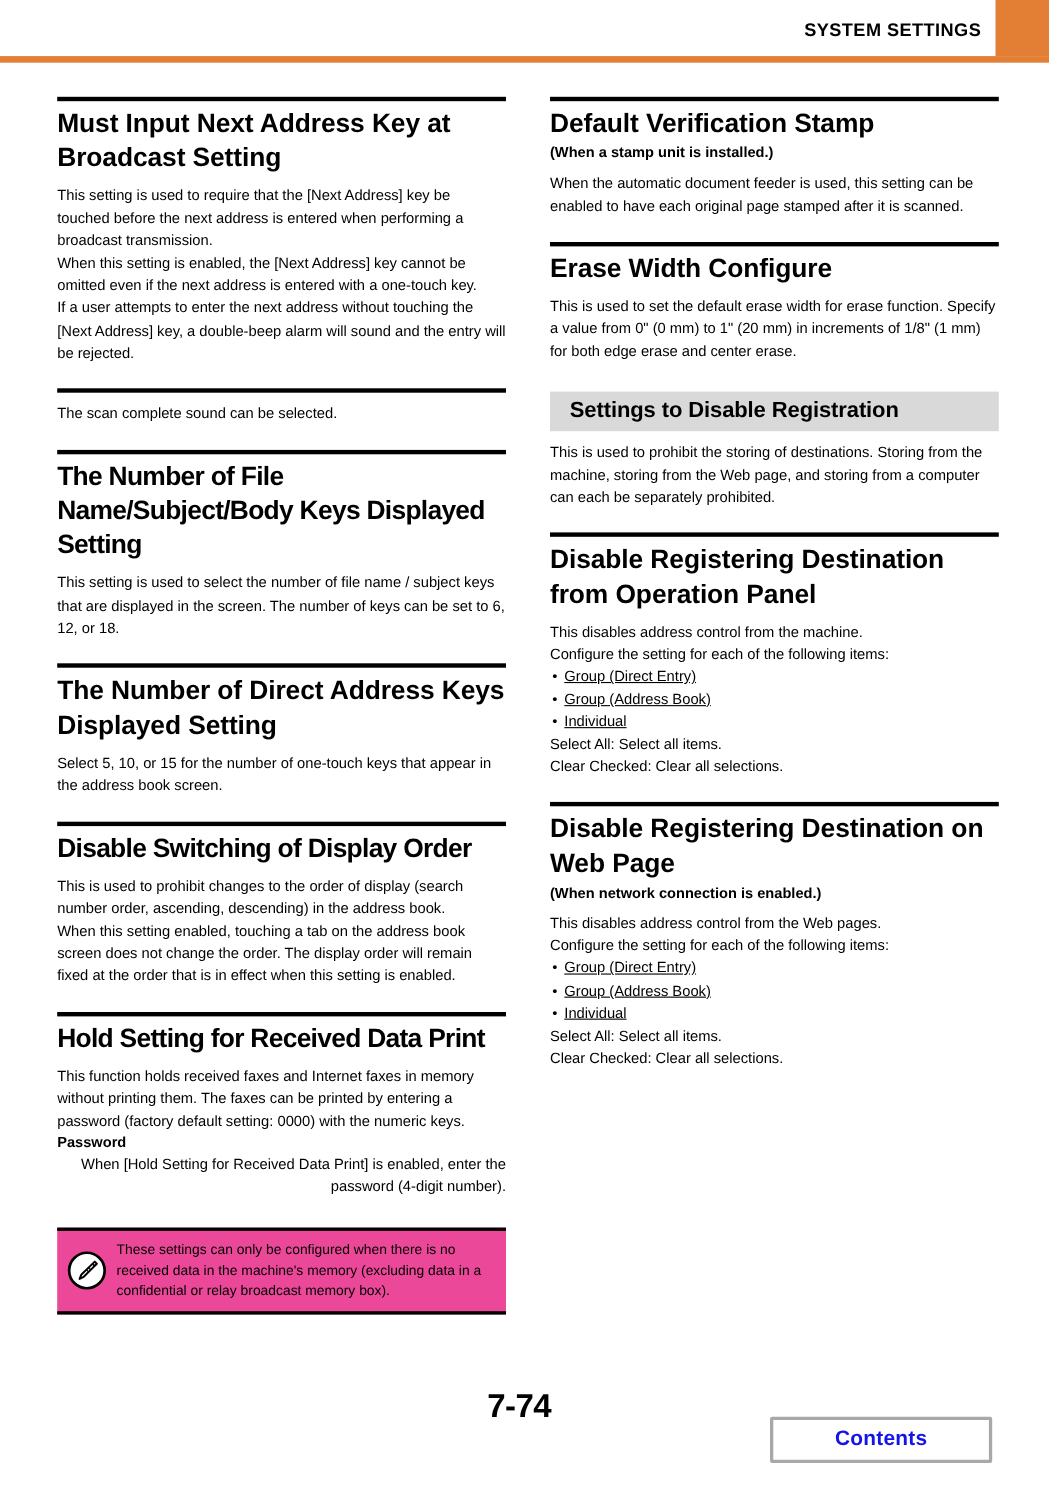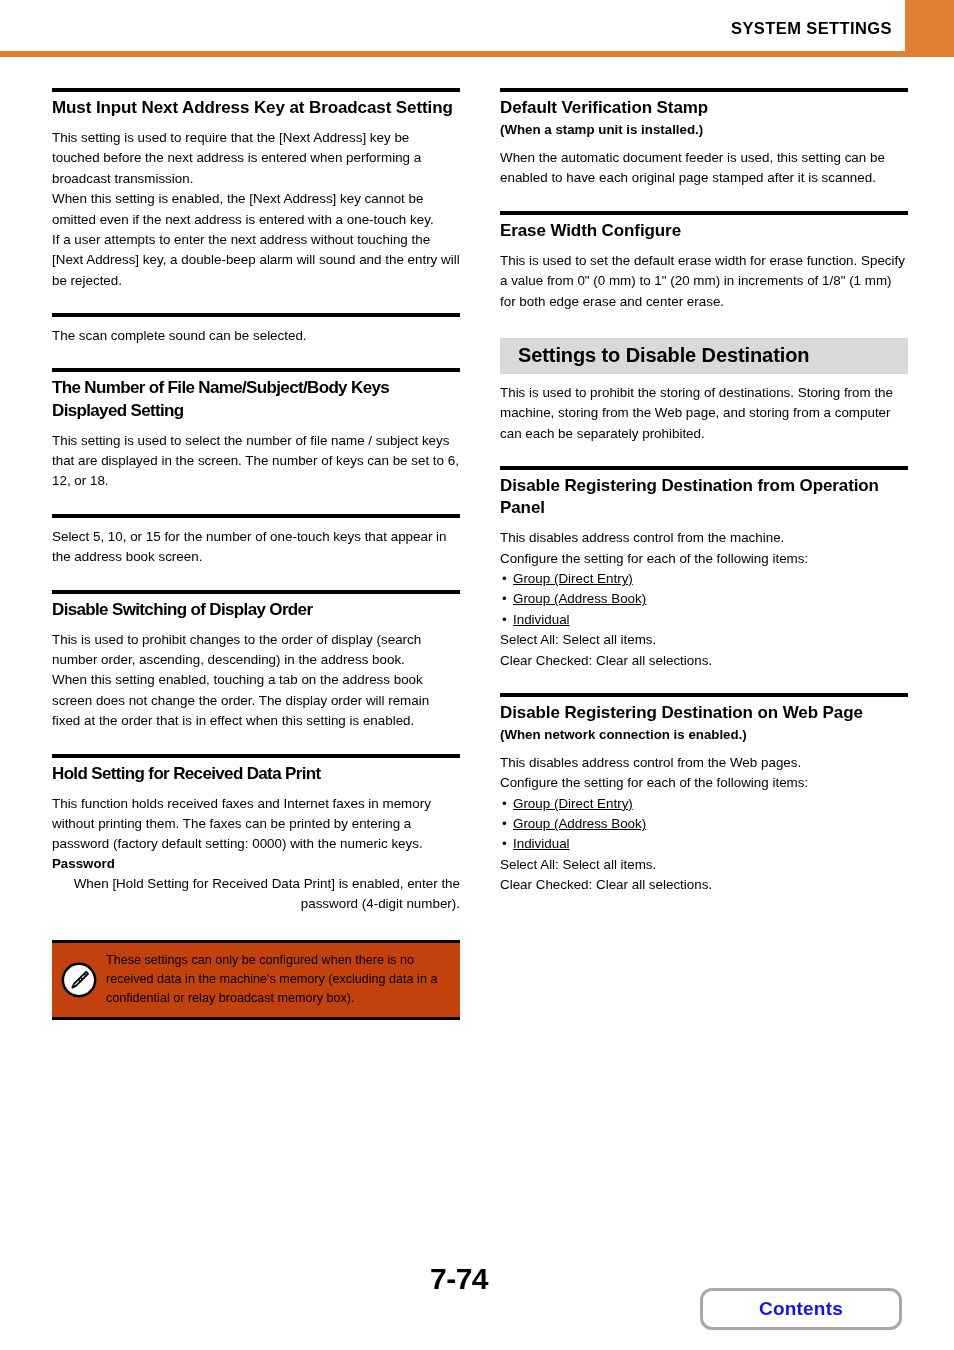"Must Input Next Address Key" h2.heading { font-size: 17px -> 24px }
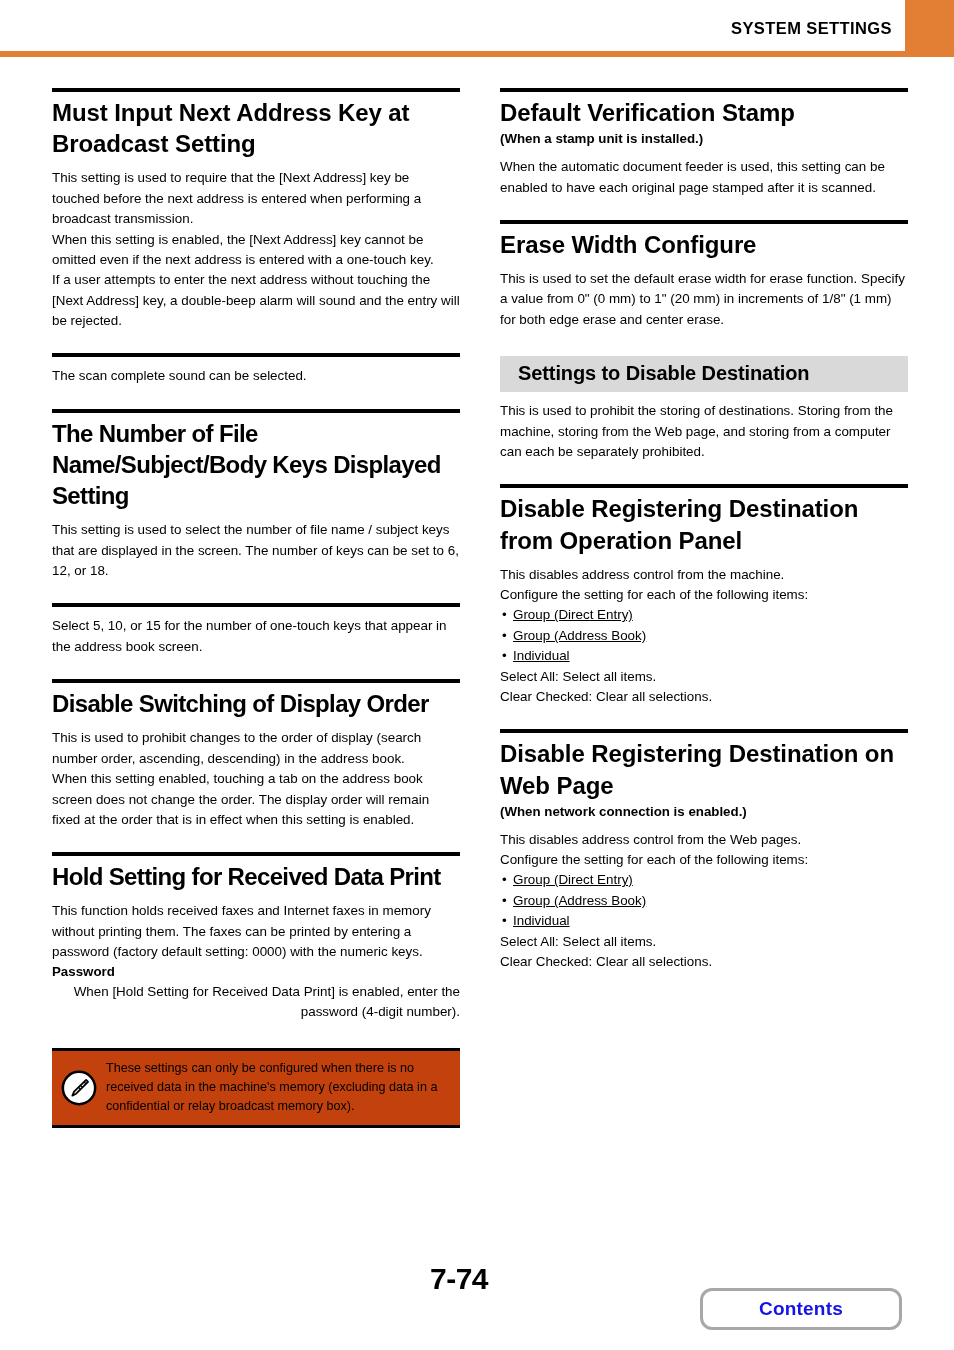"Settings to Disable Destination" div.banner-title { text: Destination -> Registration }
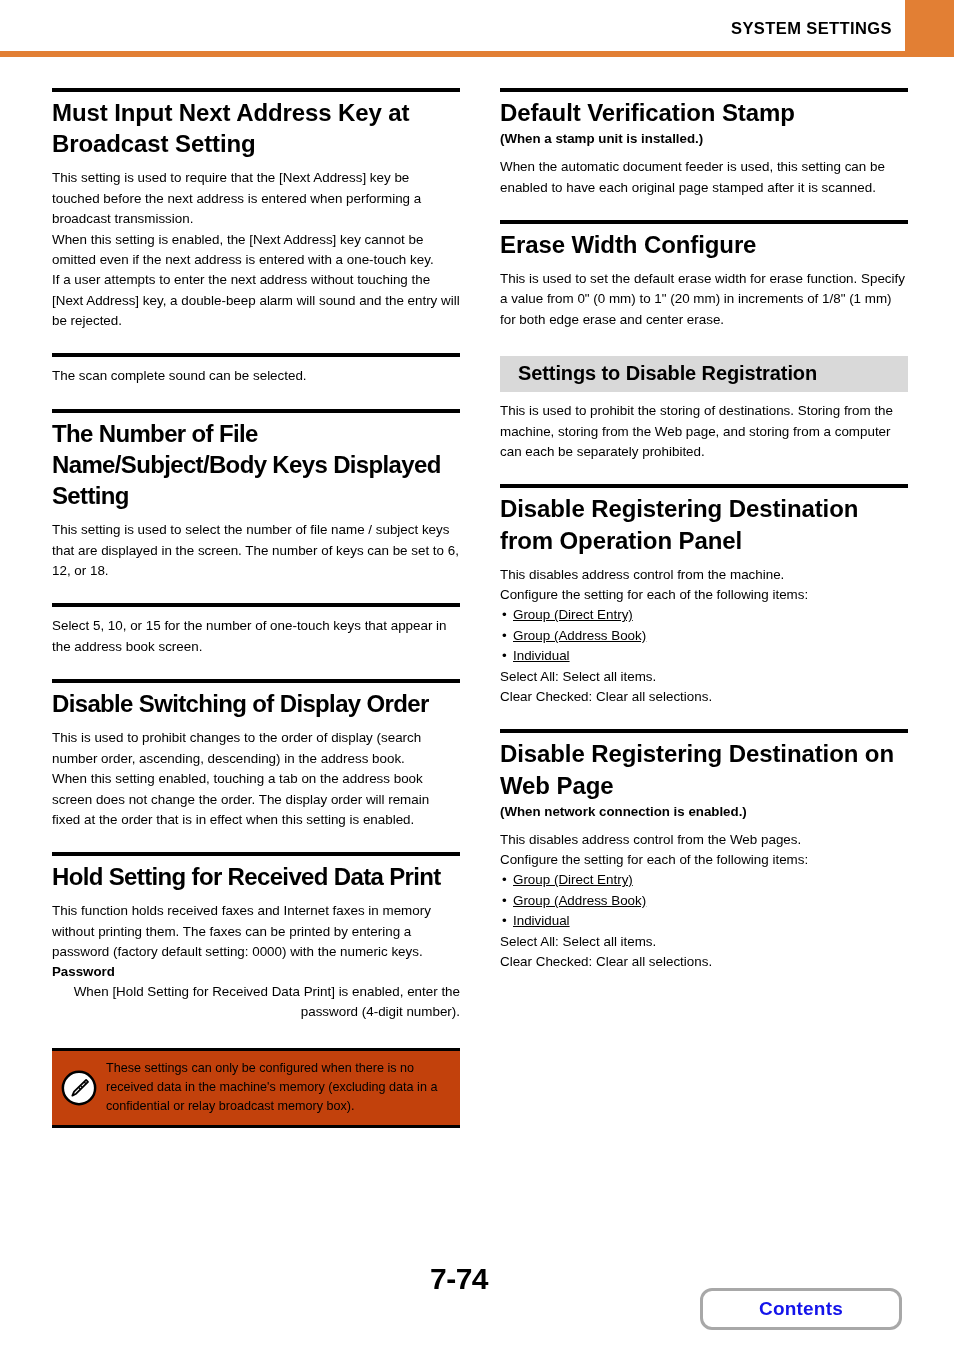"The Number of Direct Address" h2.heading { html: none -> <h2>The Number of Direct Address Keys Displayed Setting</h2> }
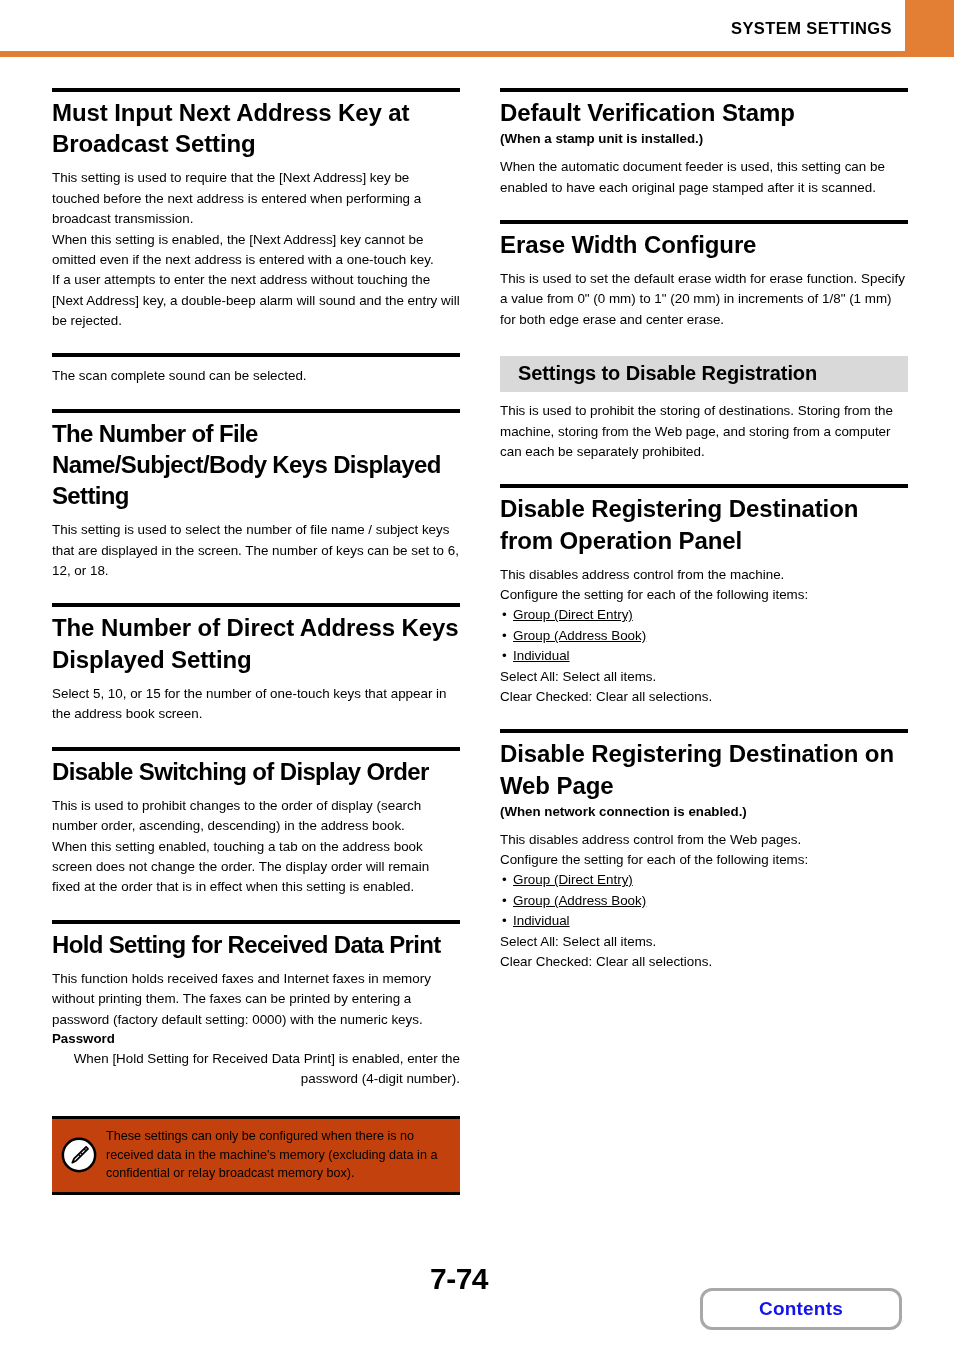"These settings can only be" .note-box { background: #c2410c -> #ec4899 }
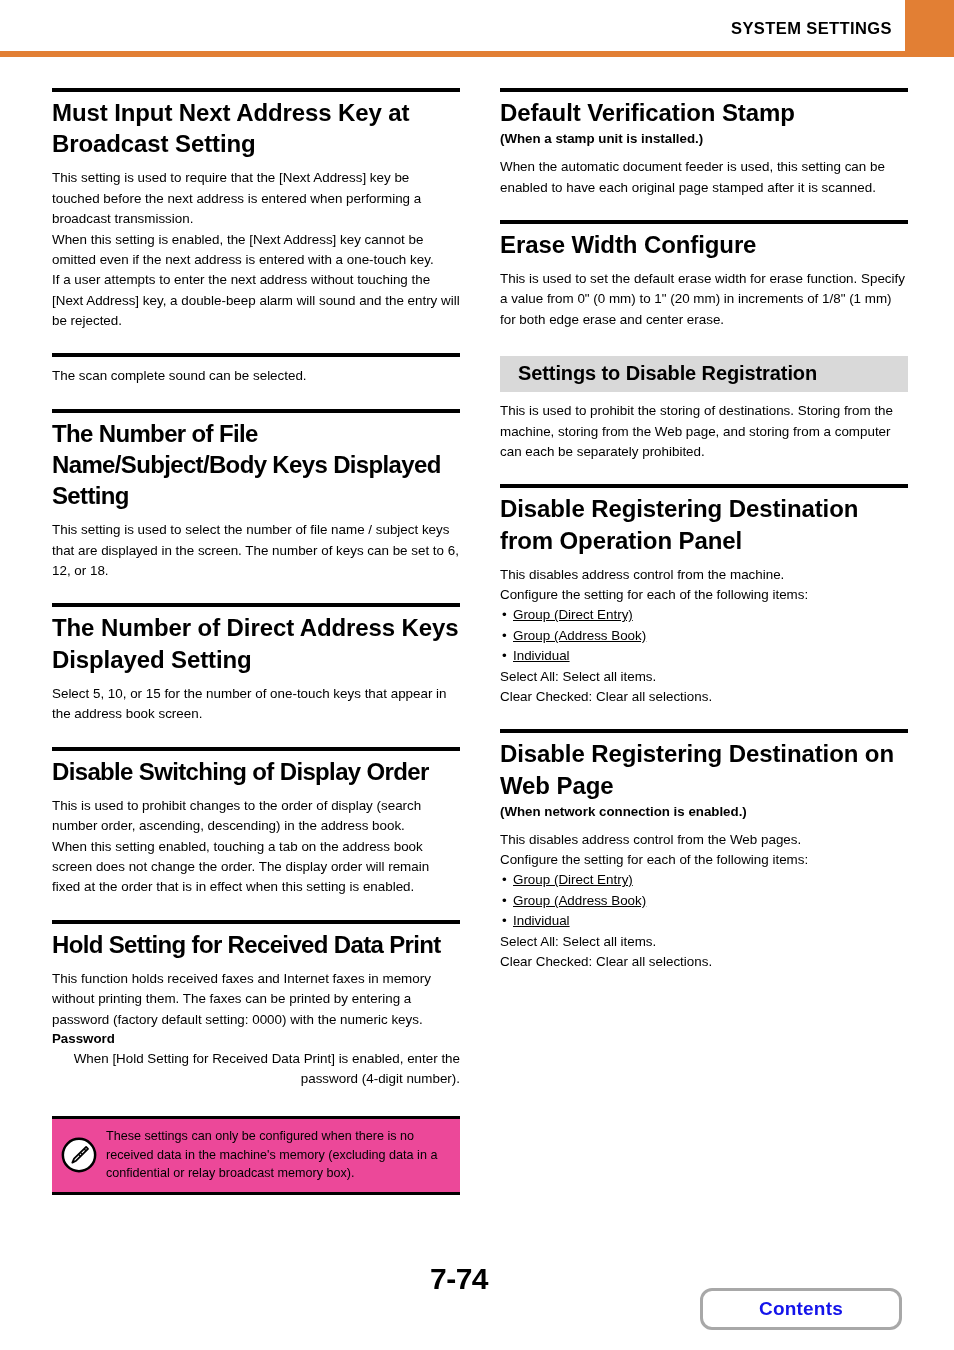"7-74" .page-number { left: 430px -> 443px }
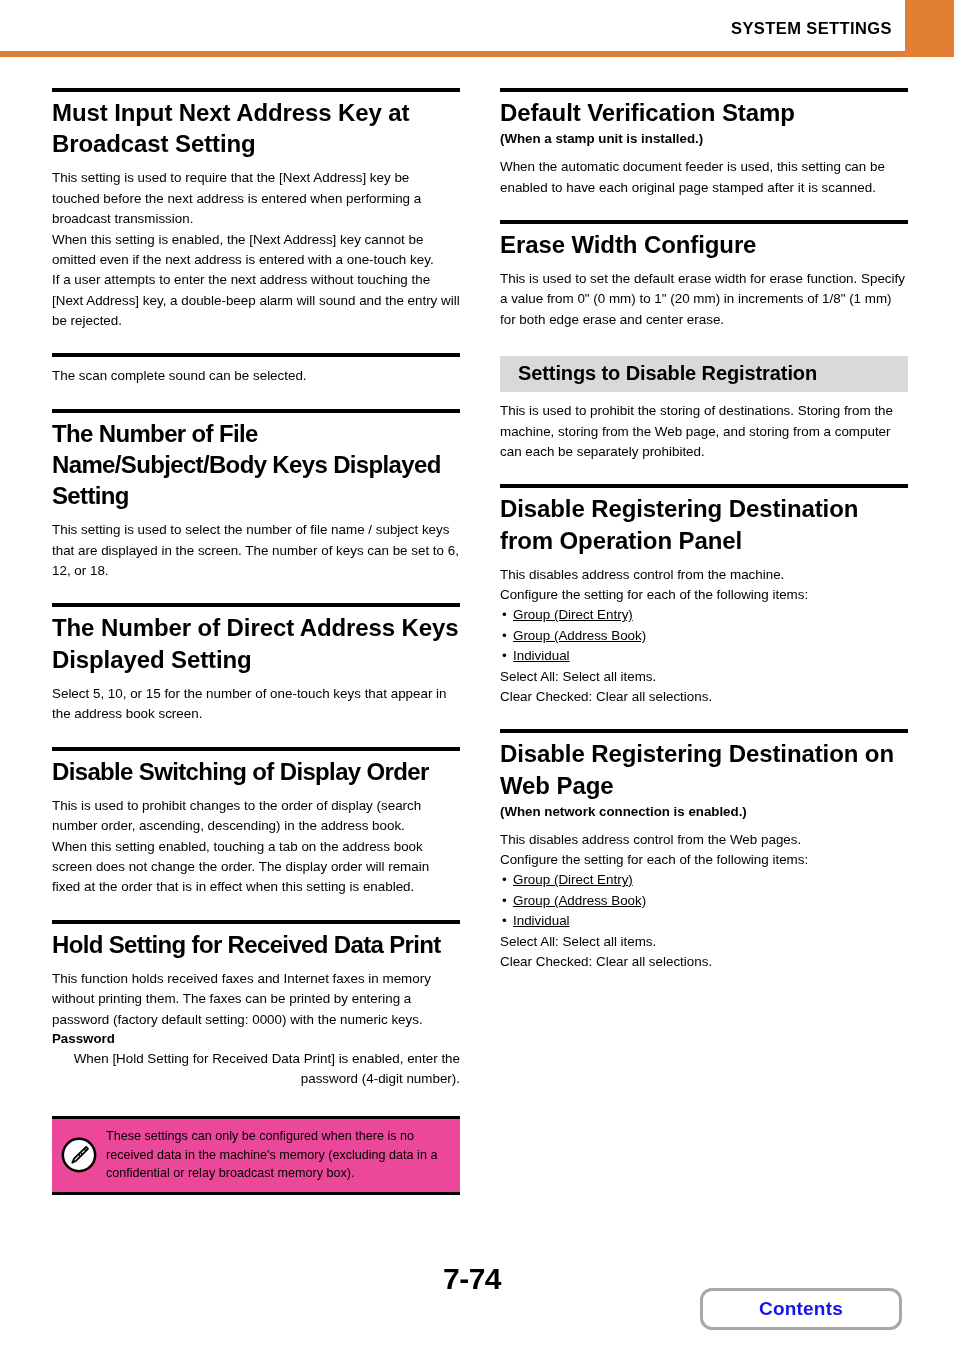"Contents" .contents-button { border-radius: 12px -> 2px }
